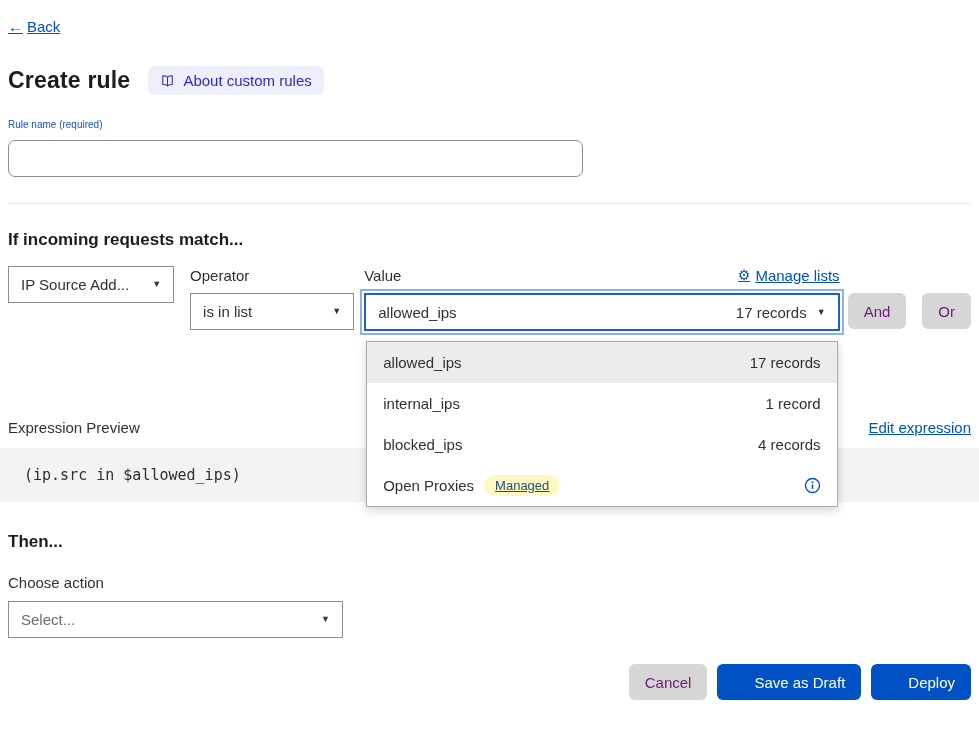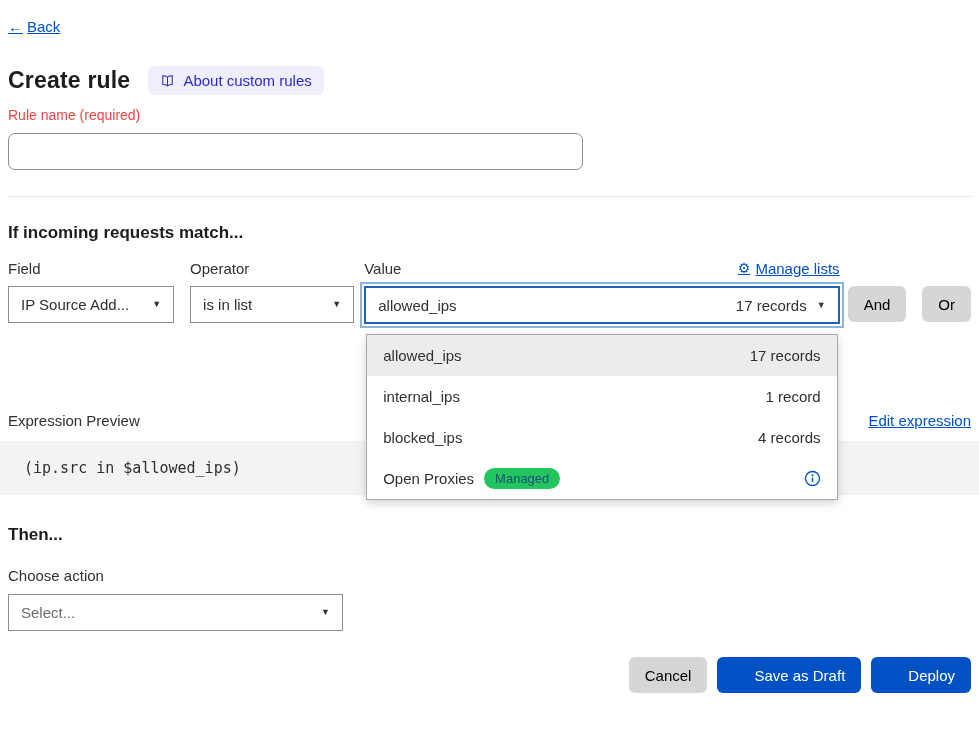"Rule name (required)" .field-label { color: #ef4444 -> #1d4ed8; font-size: 14px -> 10px; margin-top: 12px -> 24px }
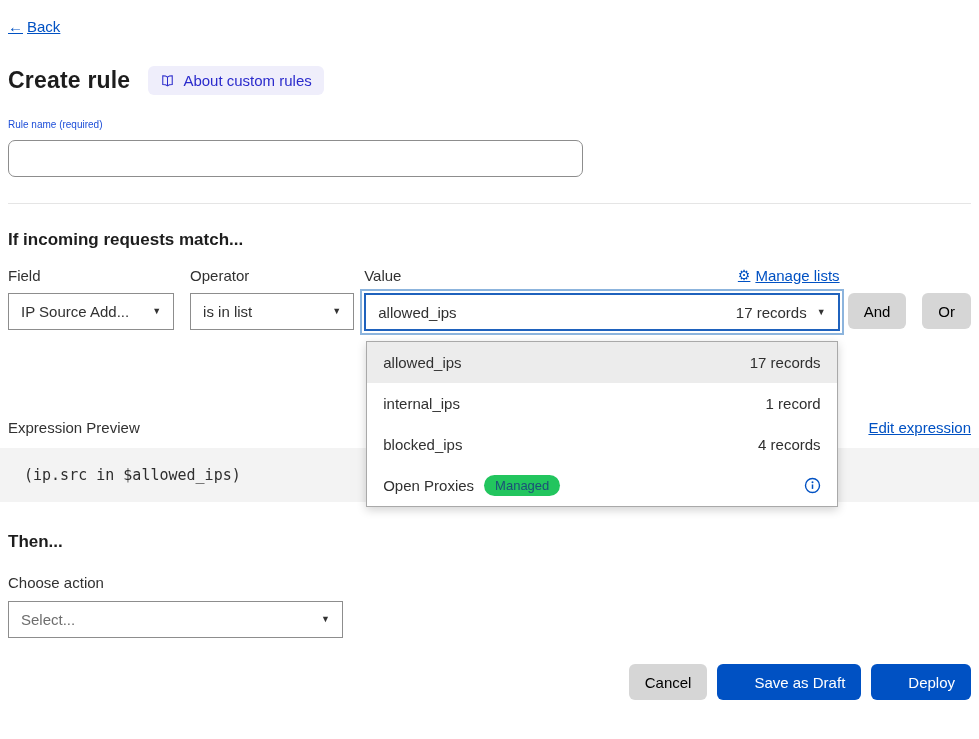"Field" div.label-row { html: <div> <span>Field</span> </div> -> none }
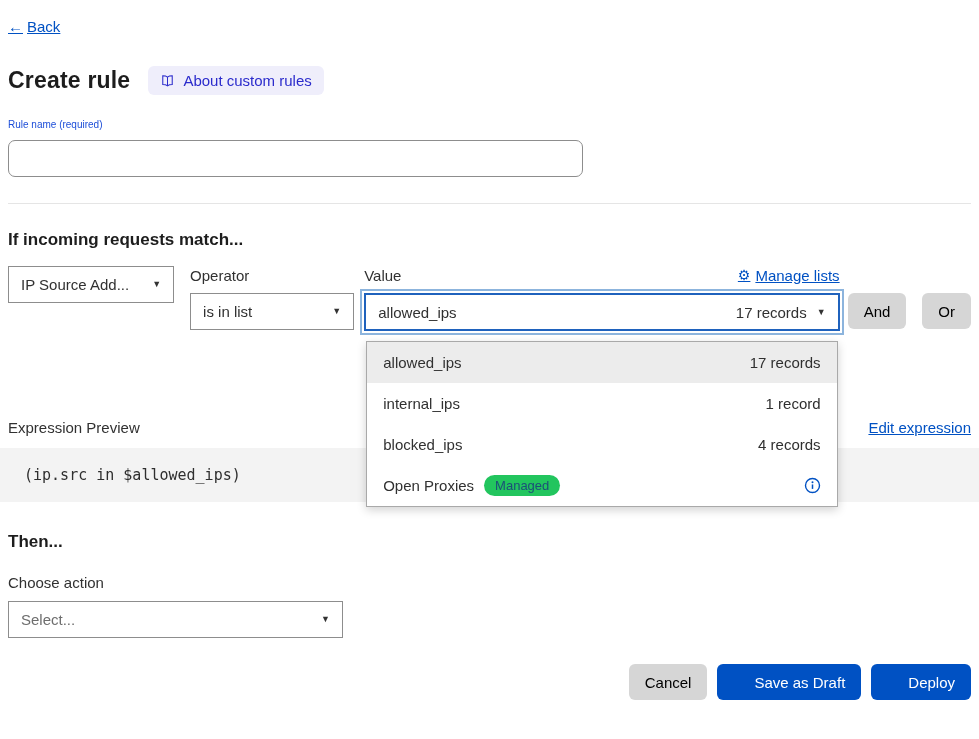"And" .btn-gray { color: #000000 -> #701a75 }
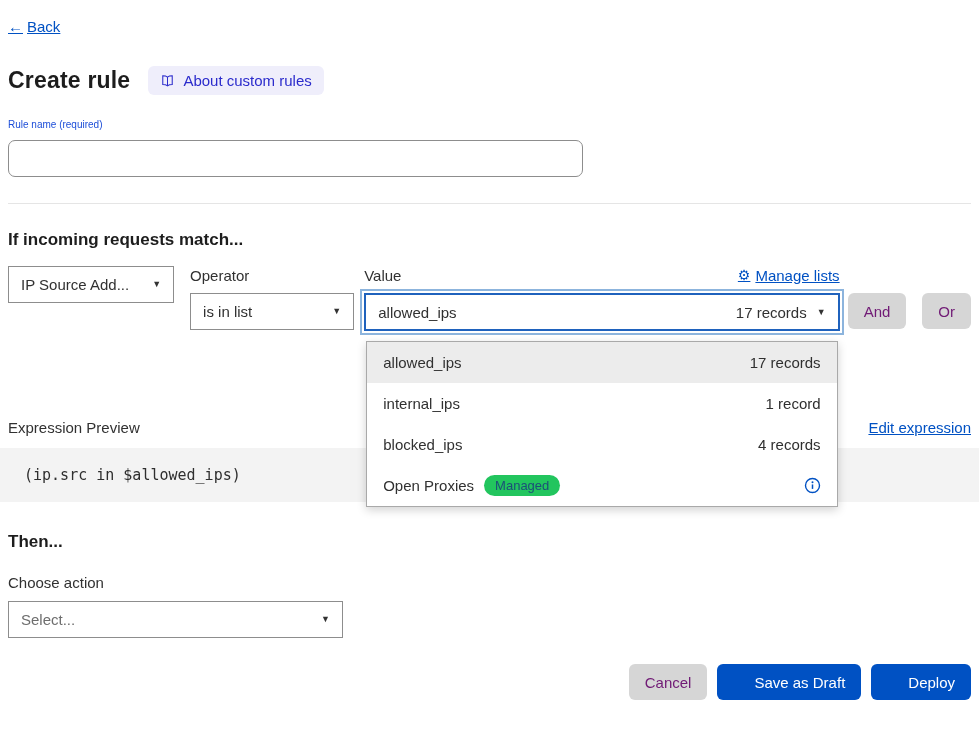"Managed" .managed-badge { background: #22c55e -> #fef9c3; text-decoration: none -> underline }
